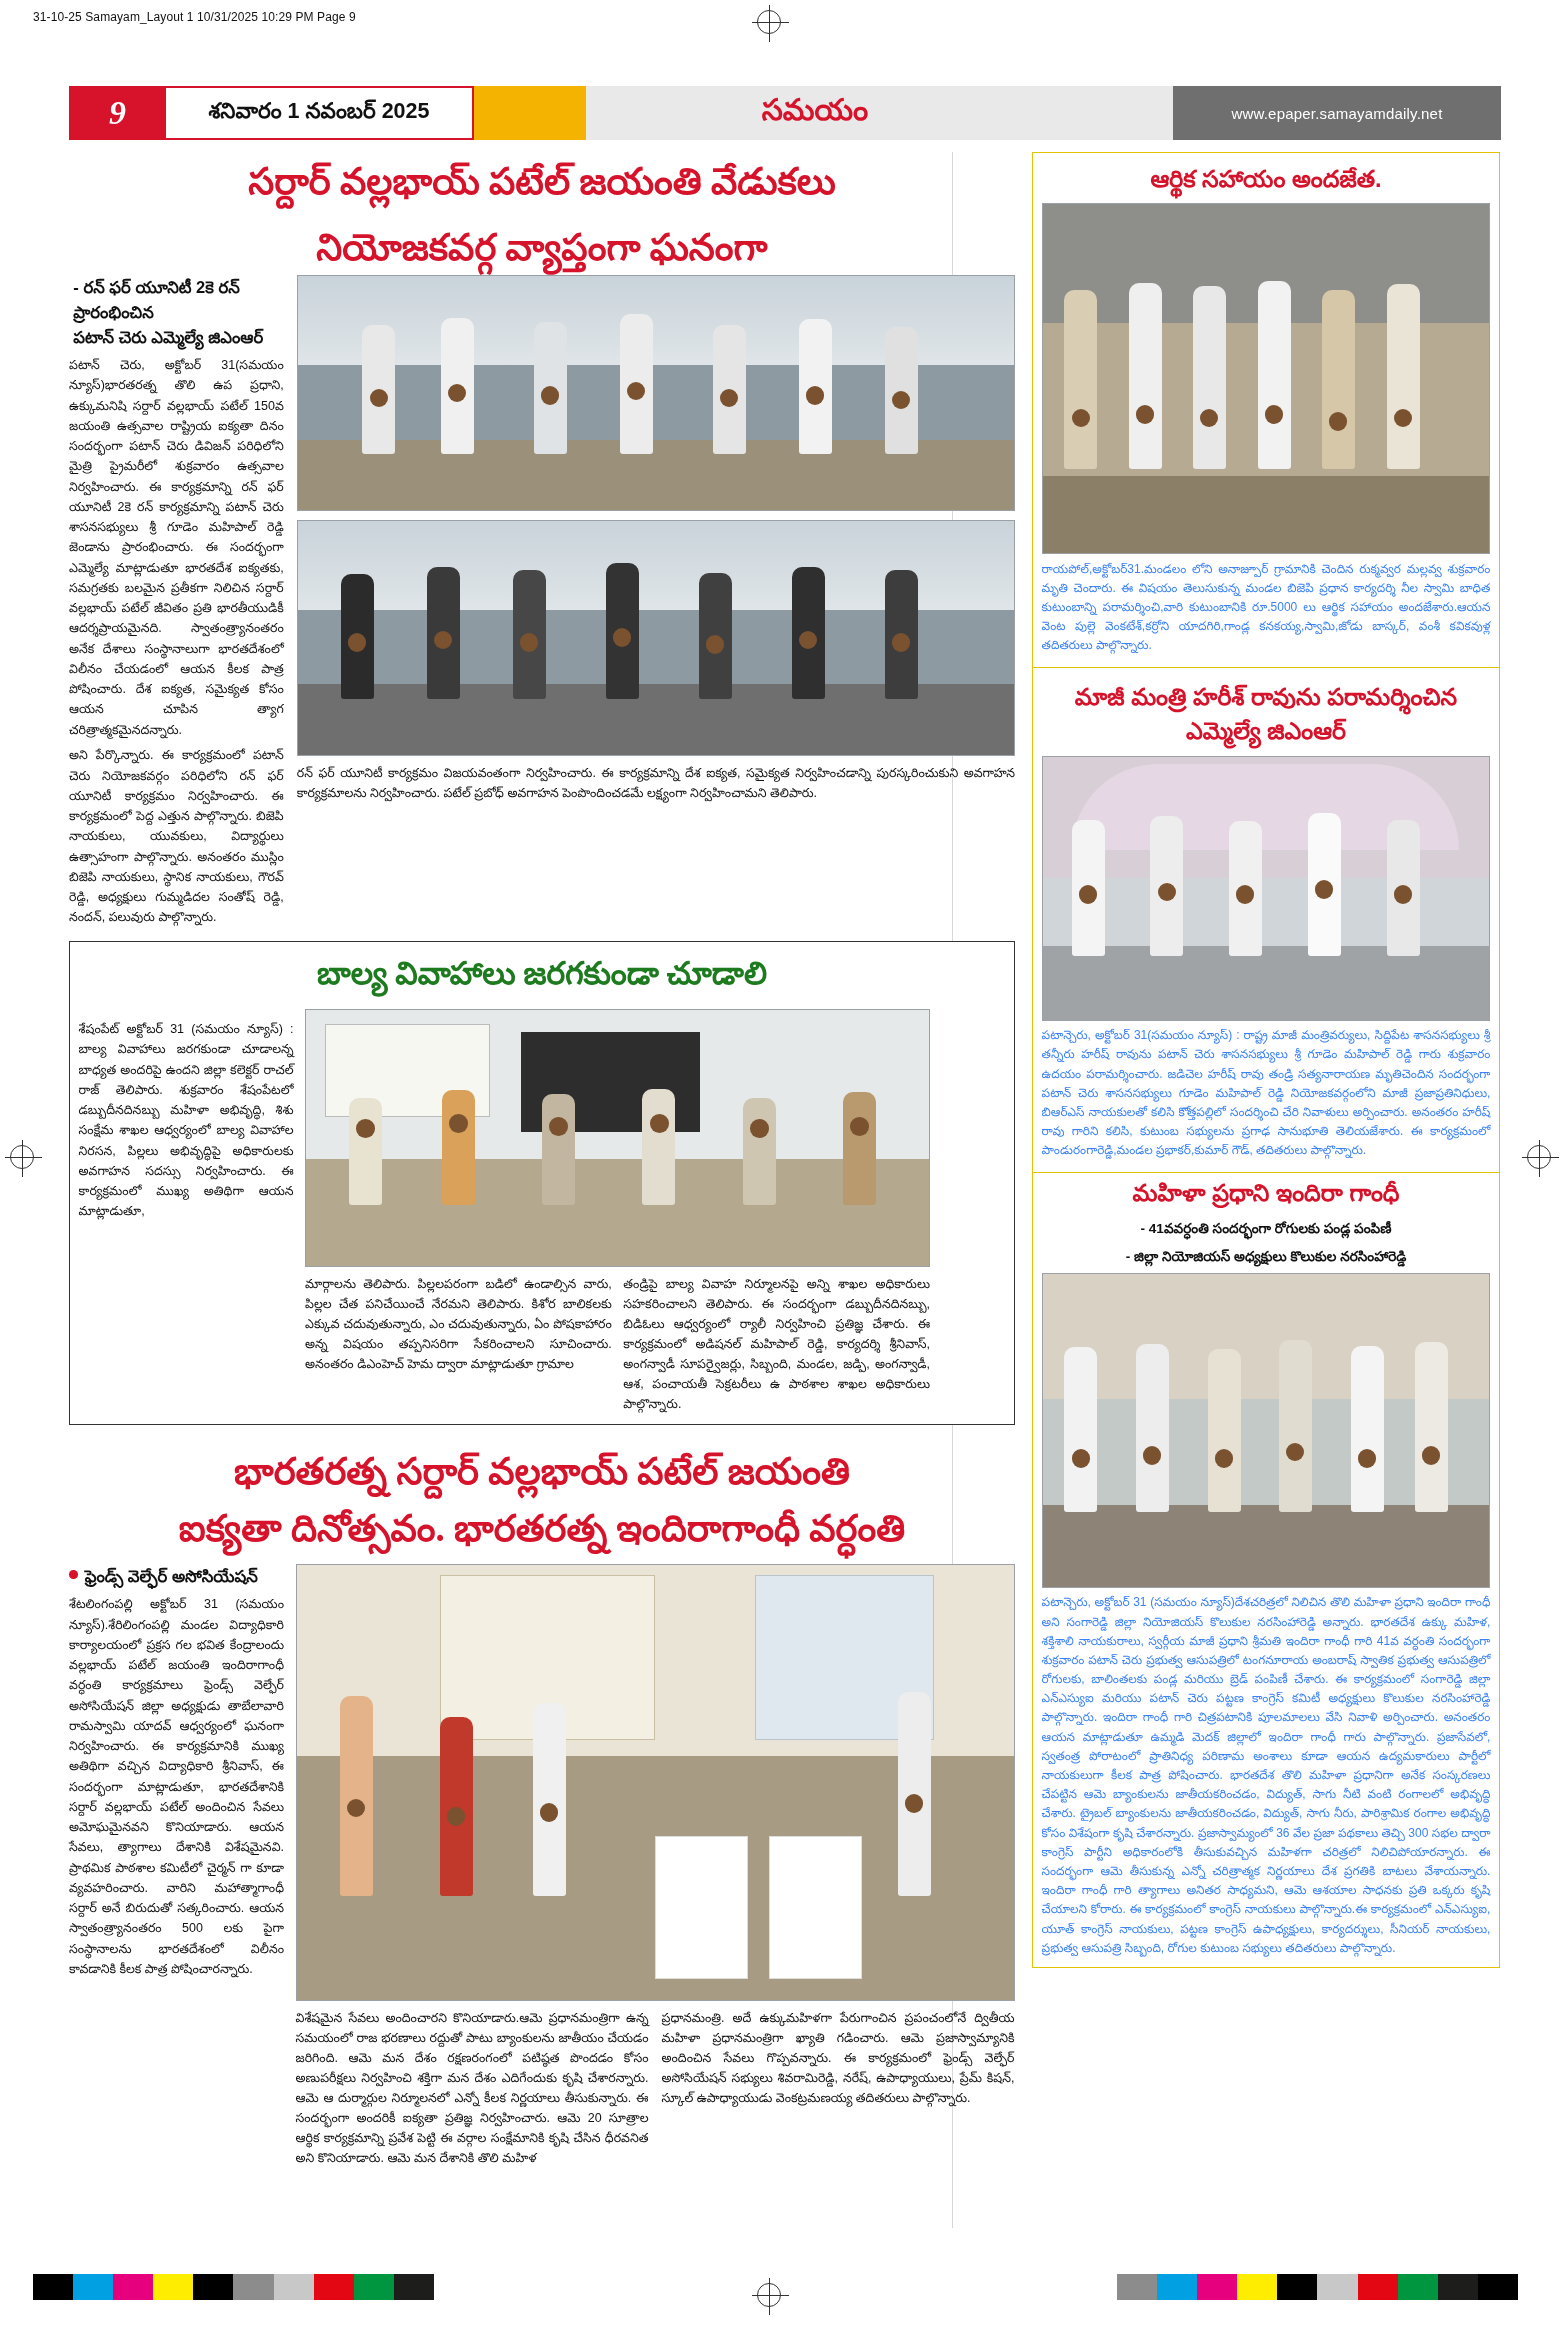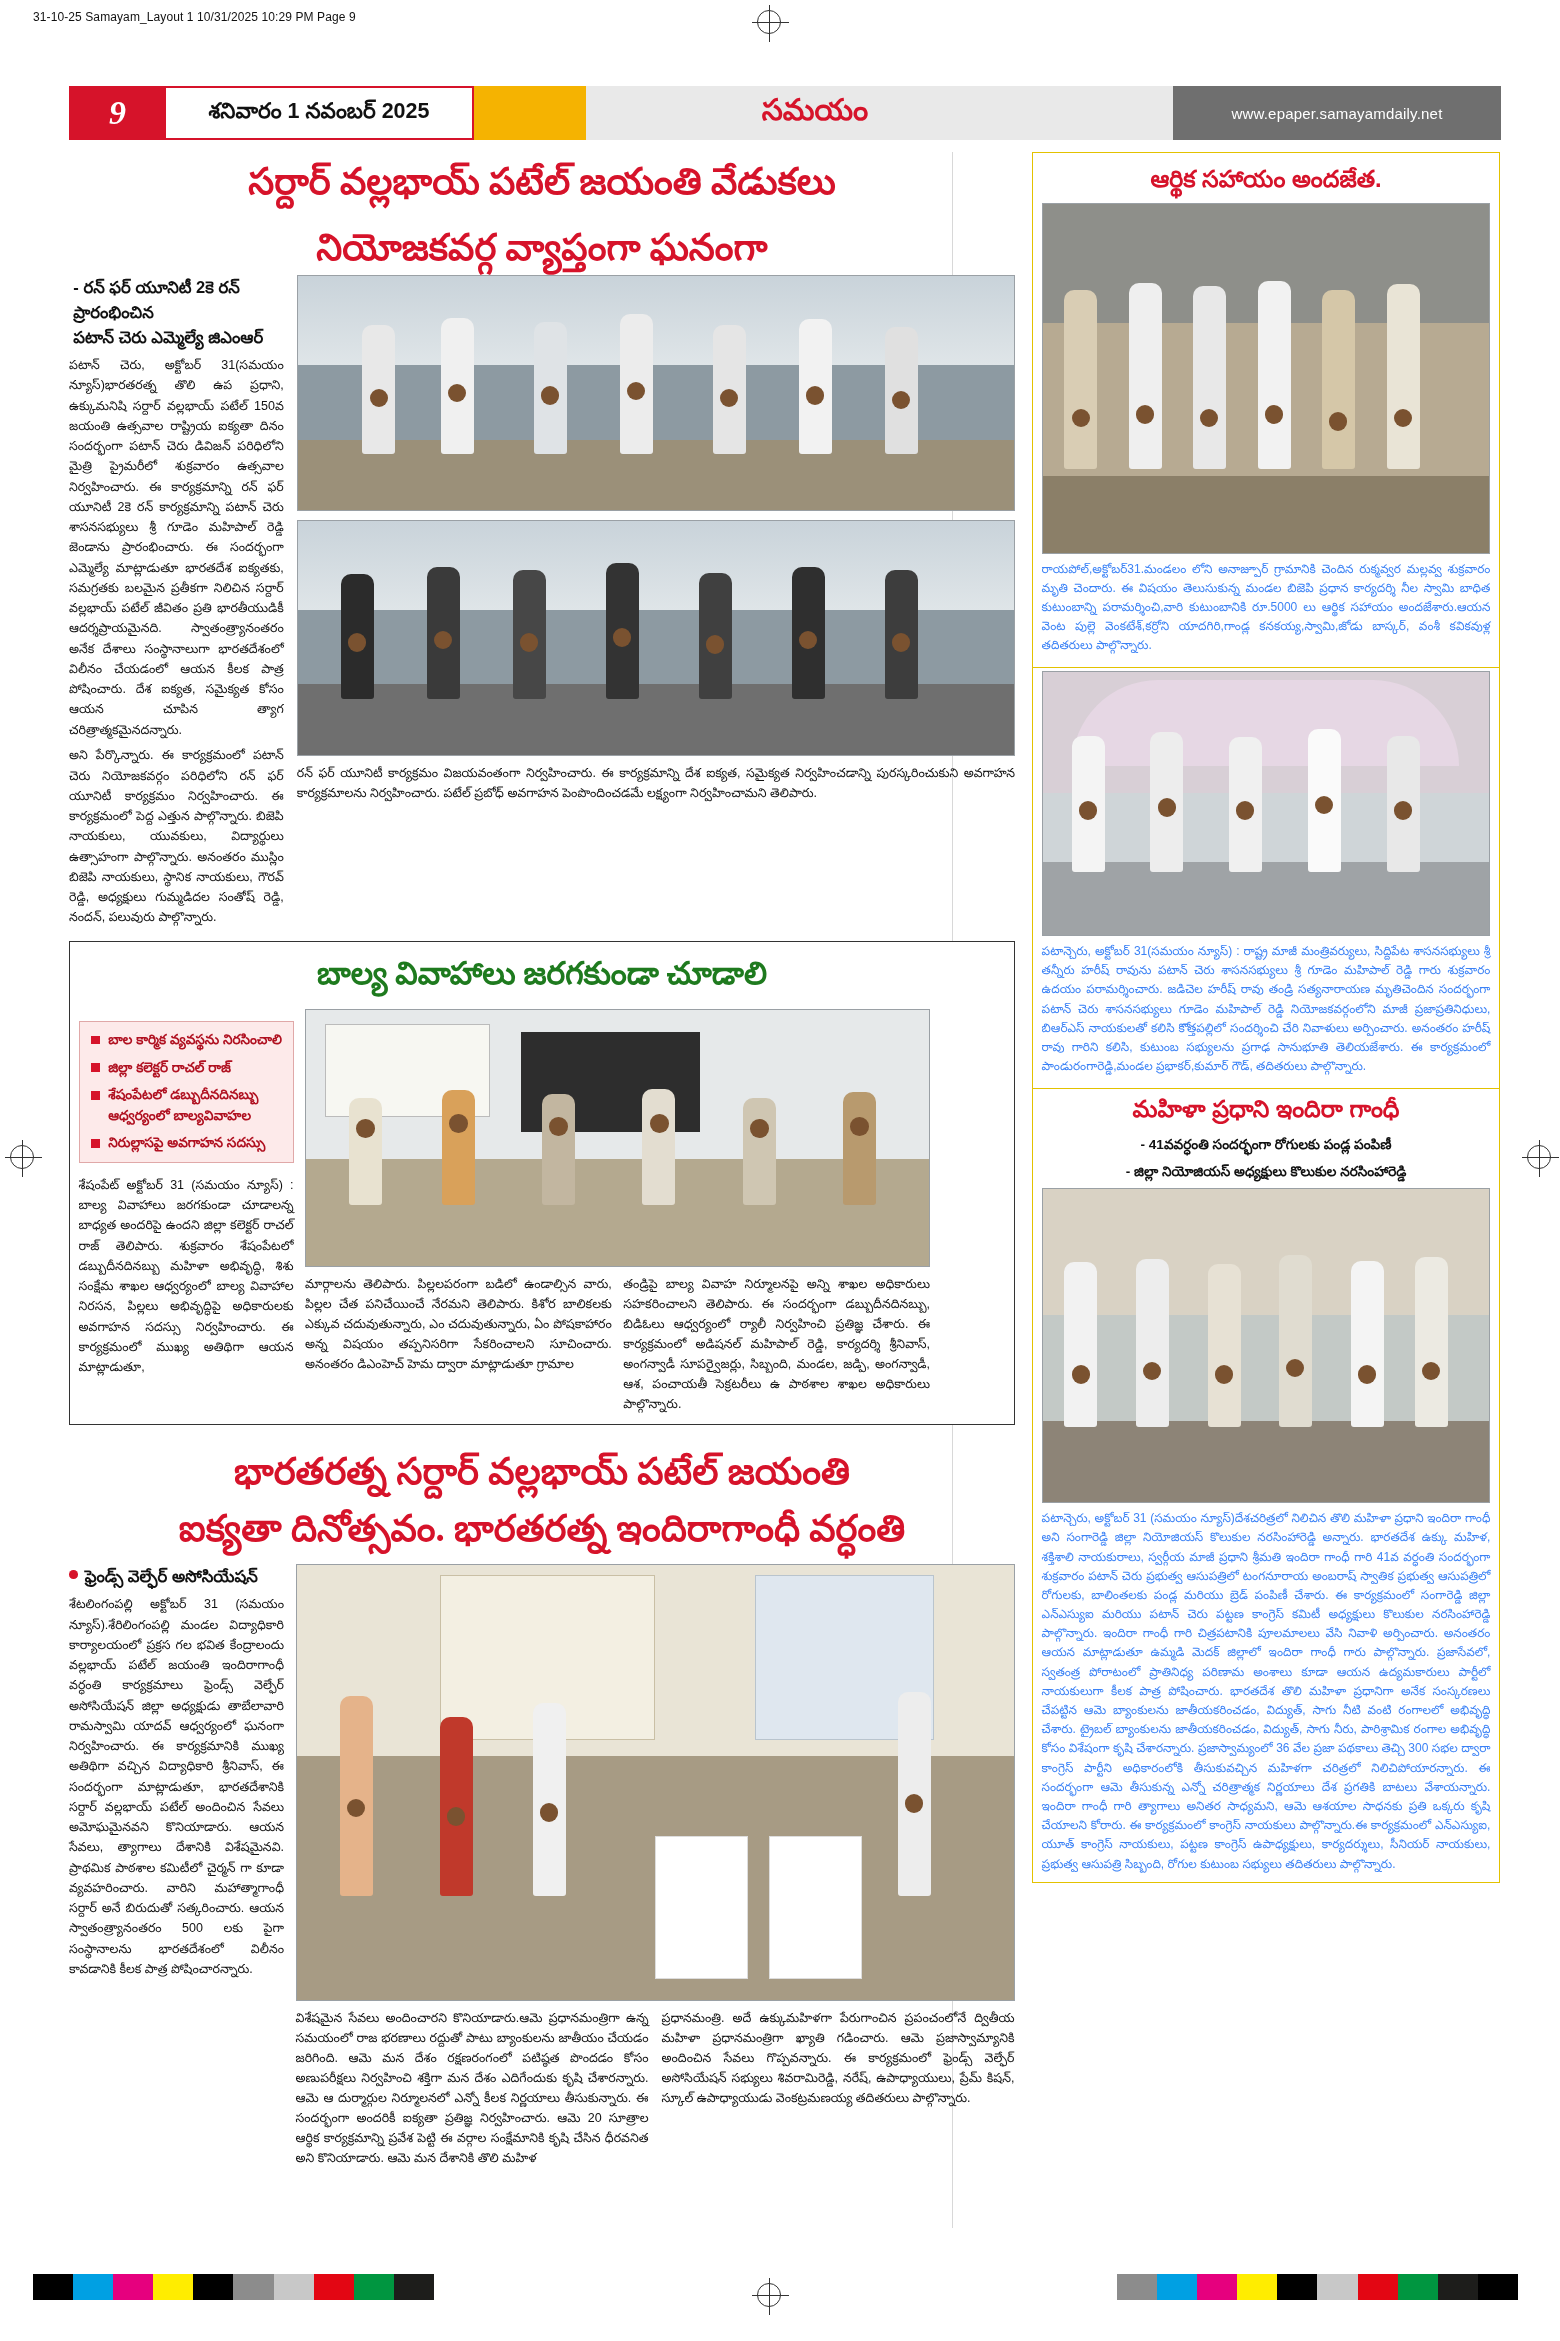"మాజీ మంత్రి హరీశ్ రావును పరామర్శించిన" div.rc-hl { html: none -> <div>మాజీ మంత్రి హరీశ్ రావును పరామర్శించిన ఎమ్మెల్యే జిఎంఆర్</div> }
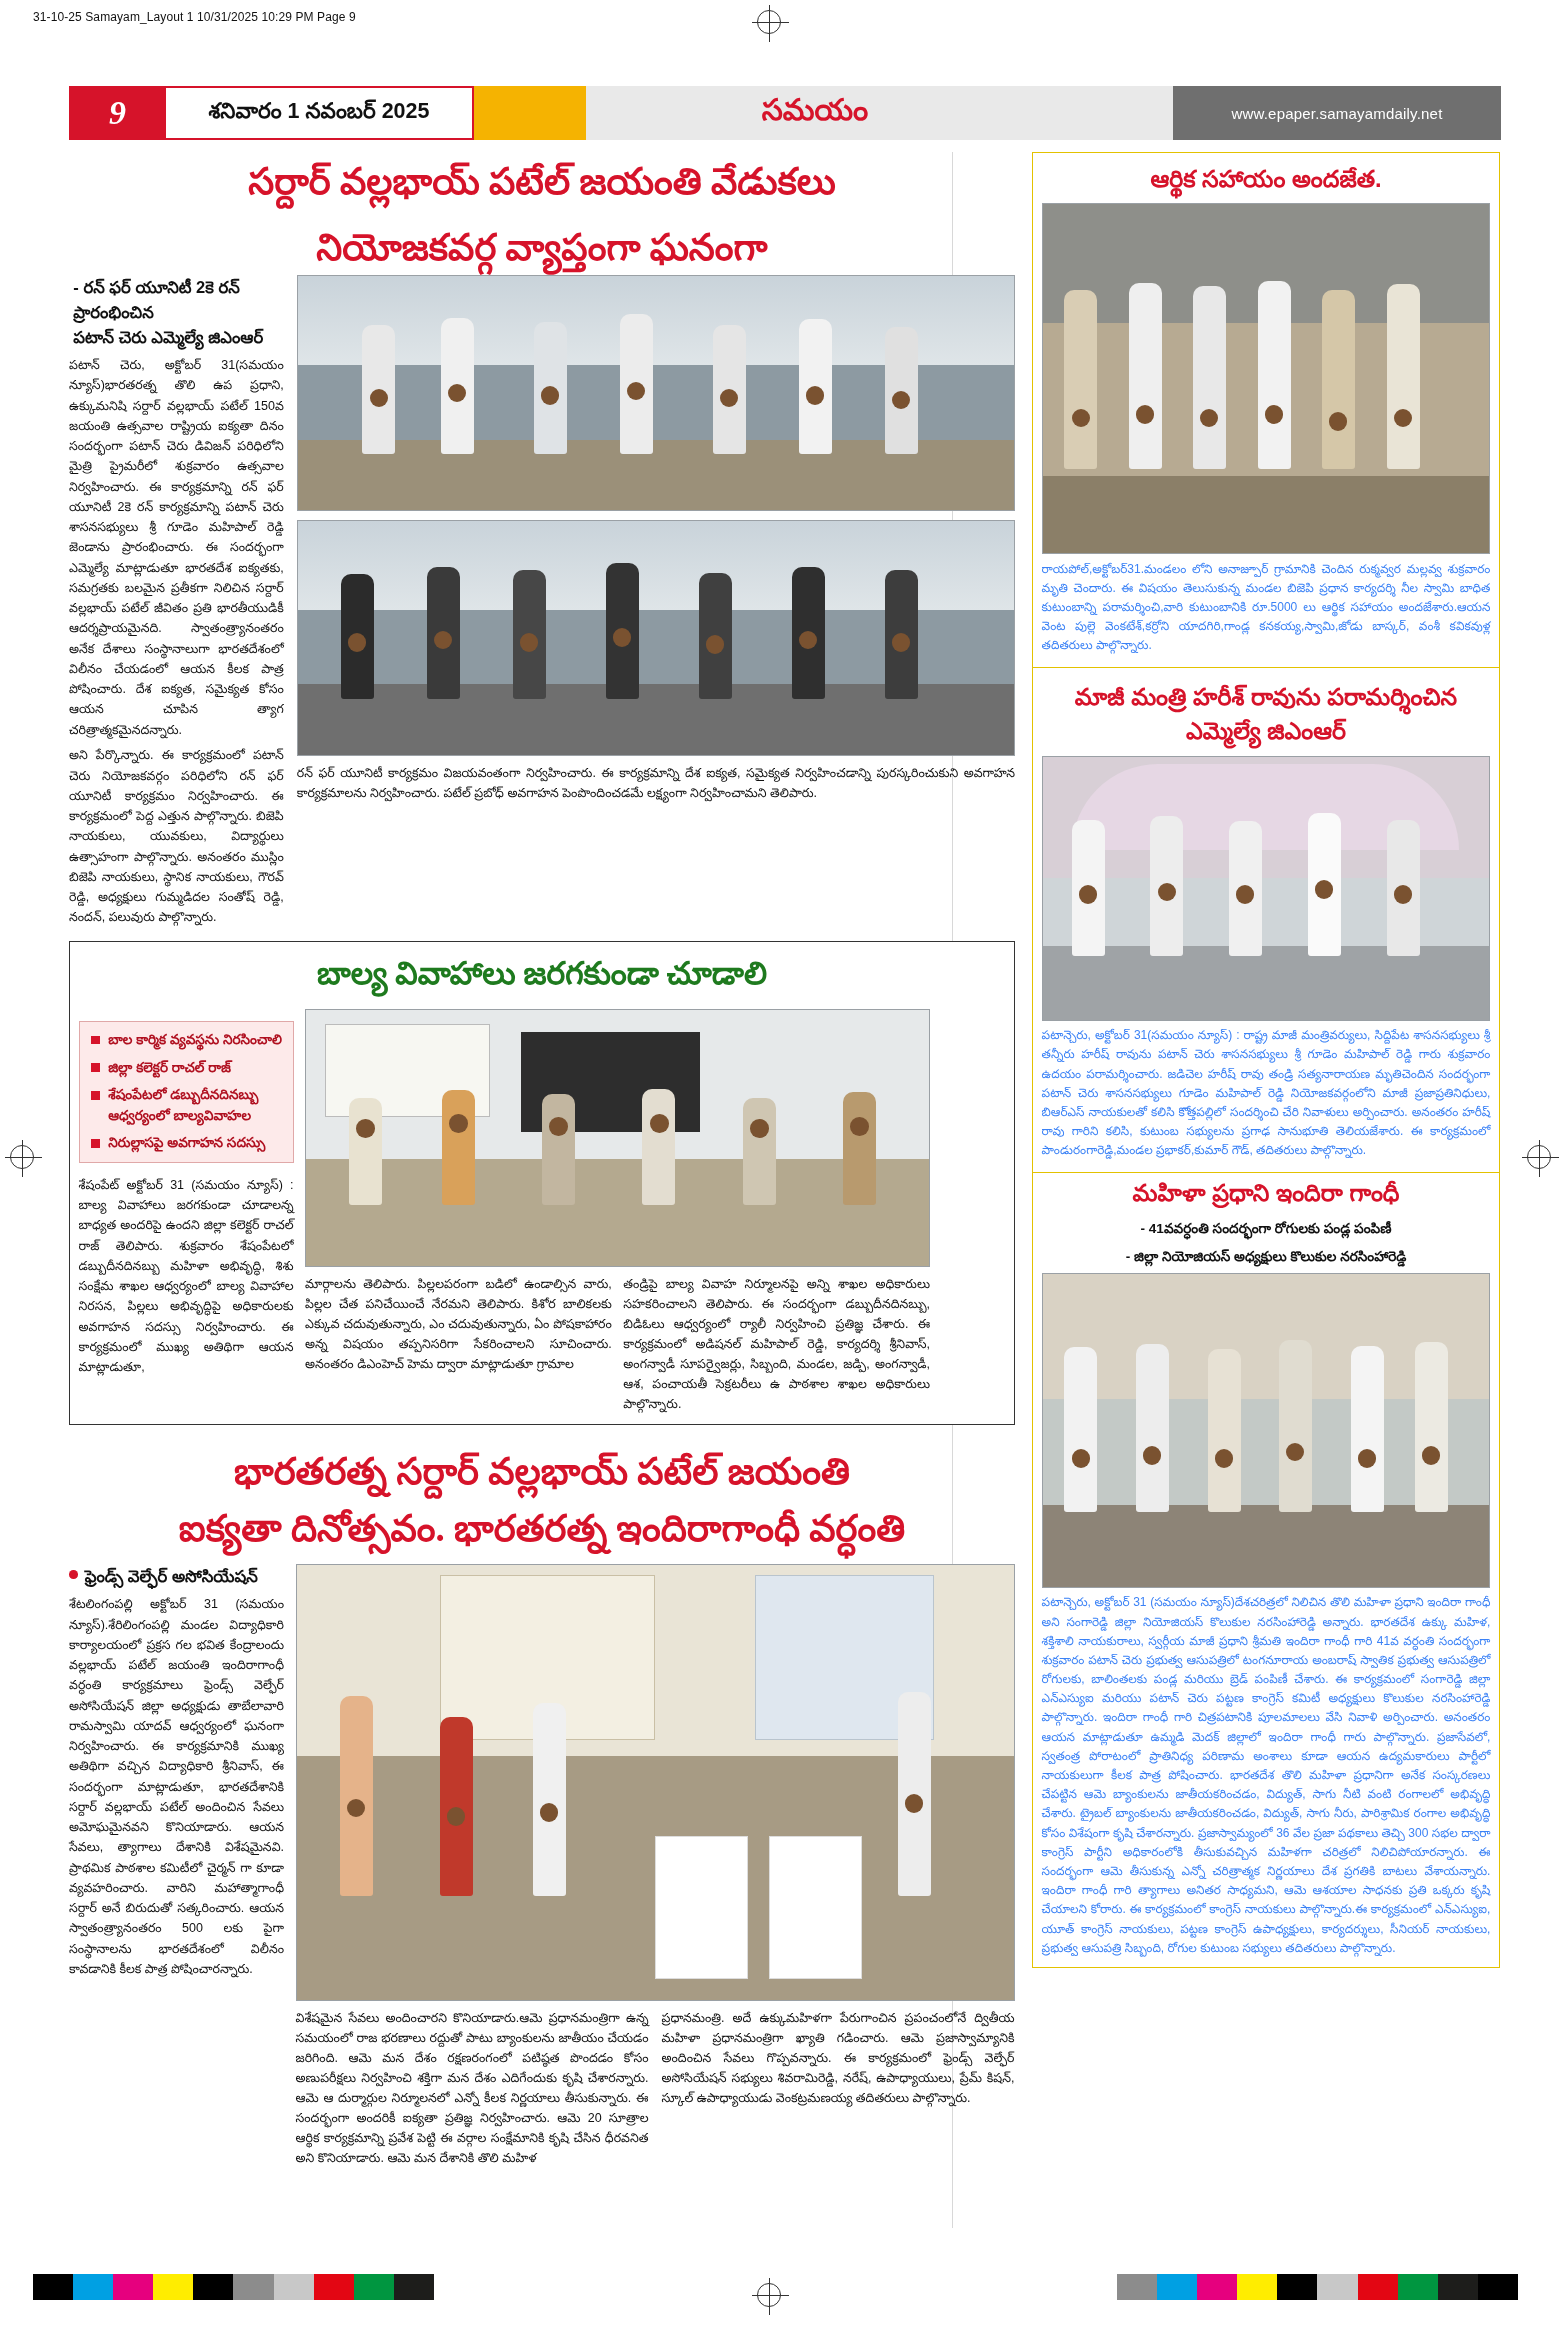"బాల కార్మిక వ్యవస్థను నిరసించాలి" ul.bullets { html: <ul> <li>బాల కార్మిక వ్యవస్థను నిరసించాలి</li> <li>జిల్లా కలెక్టర్ రాచల్ రాజ్</li> <li>శేషంపేటలో డబ్బుదీనదినబ్బు ఆధ్వర్యంలో బాల్యవివాహల</li> <li>నిరుల్లాసపై అవగాహన సదస్సు</li> </ul> -> none }
